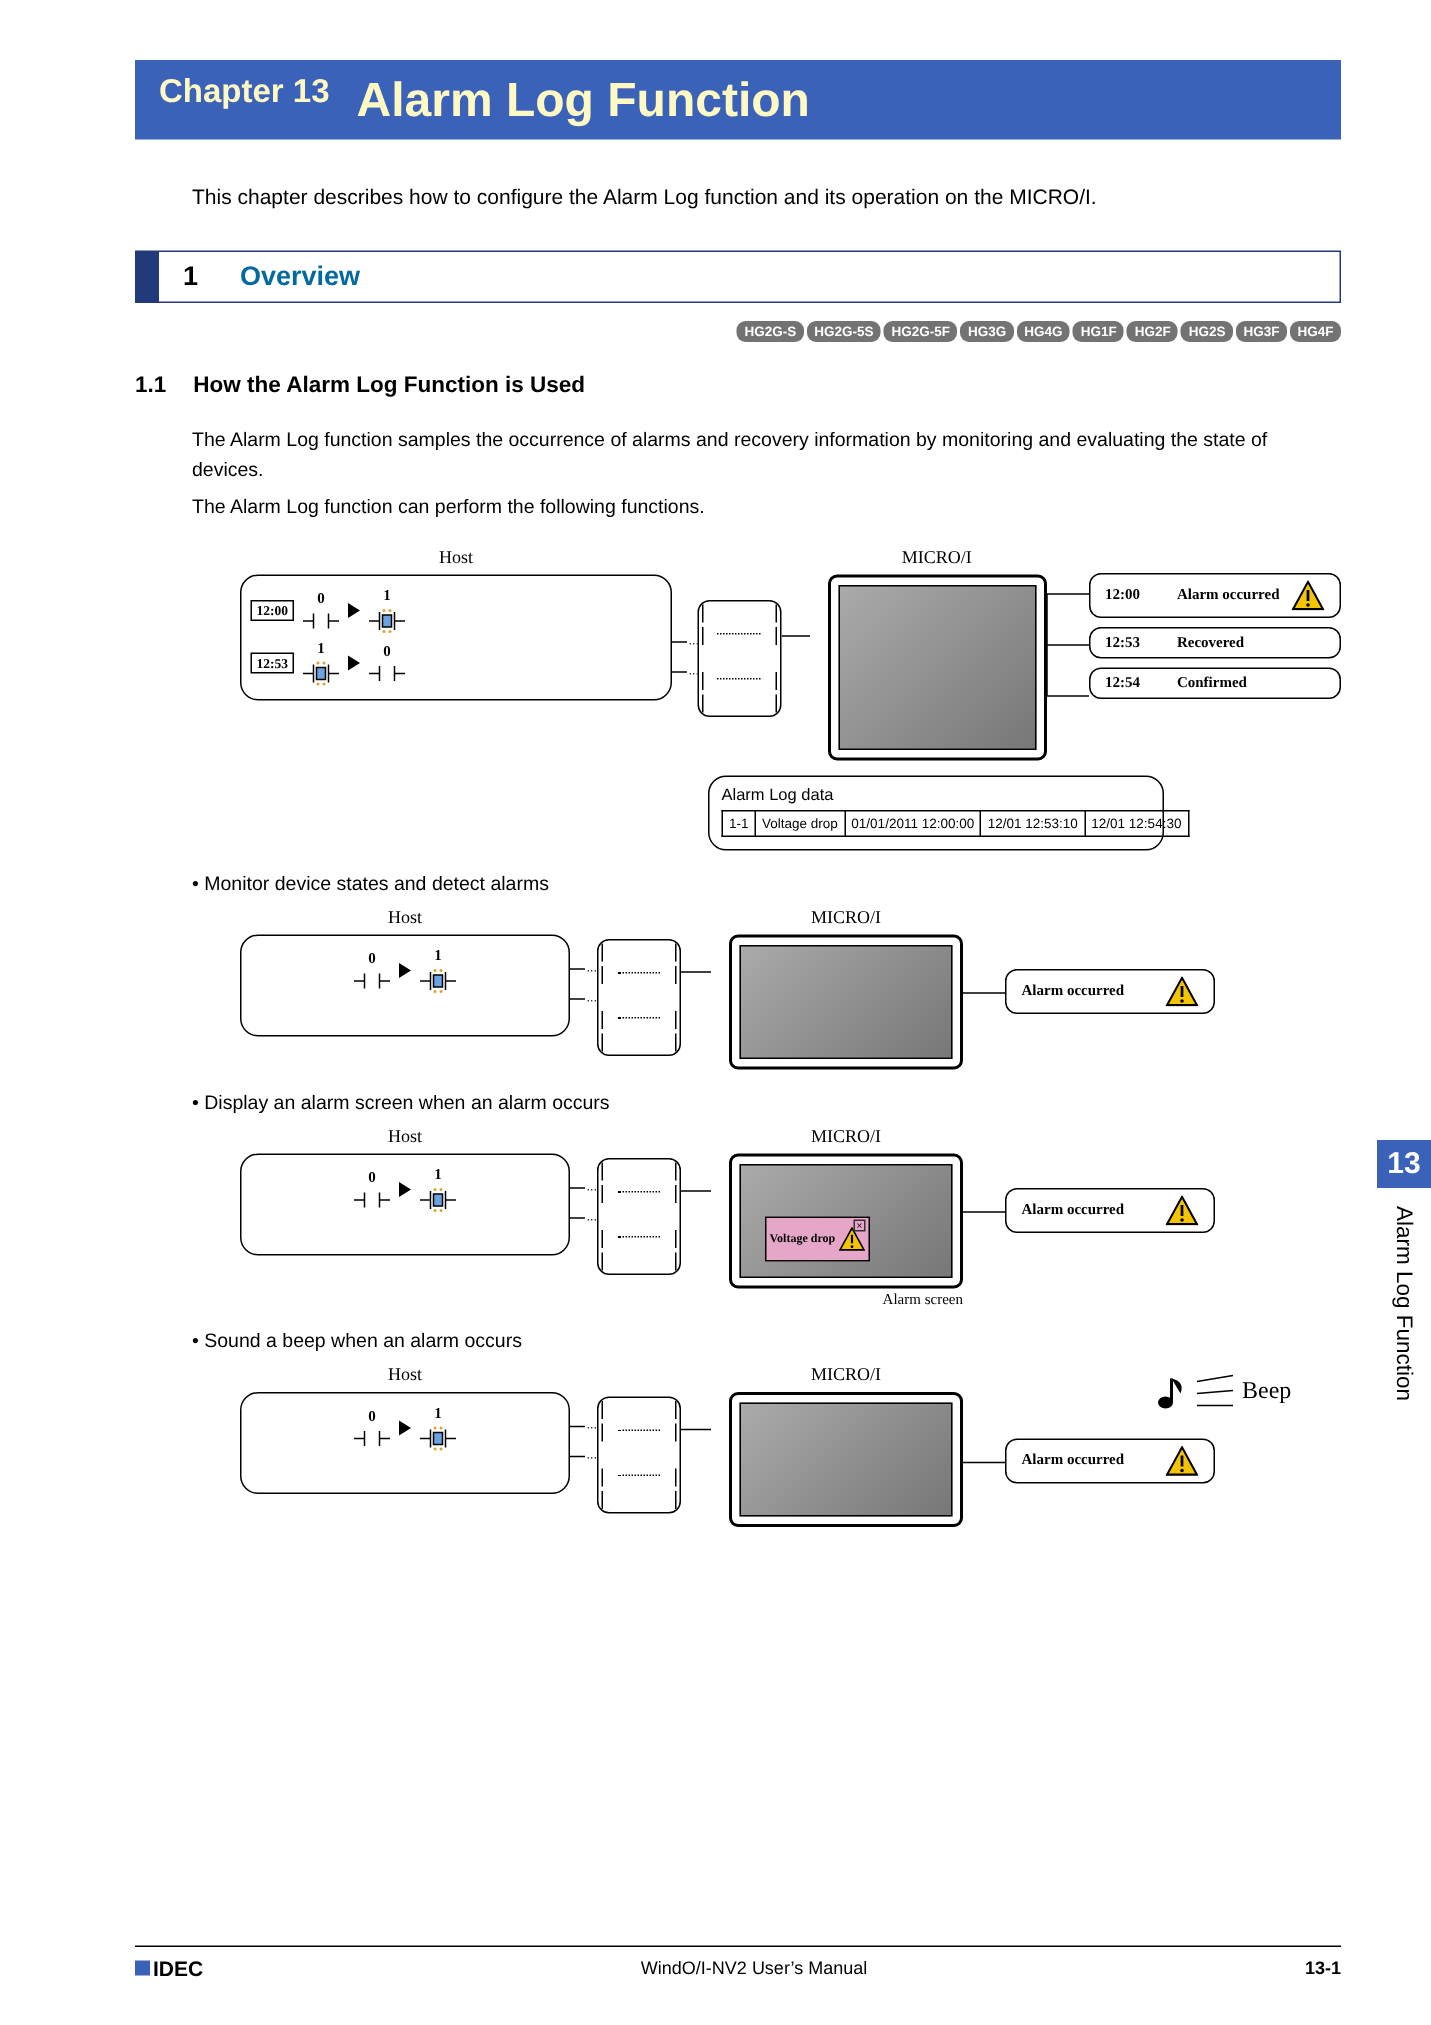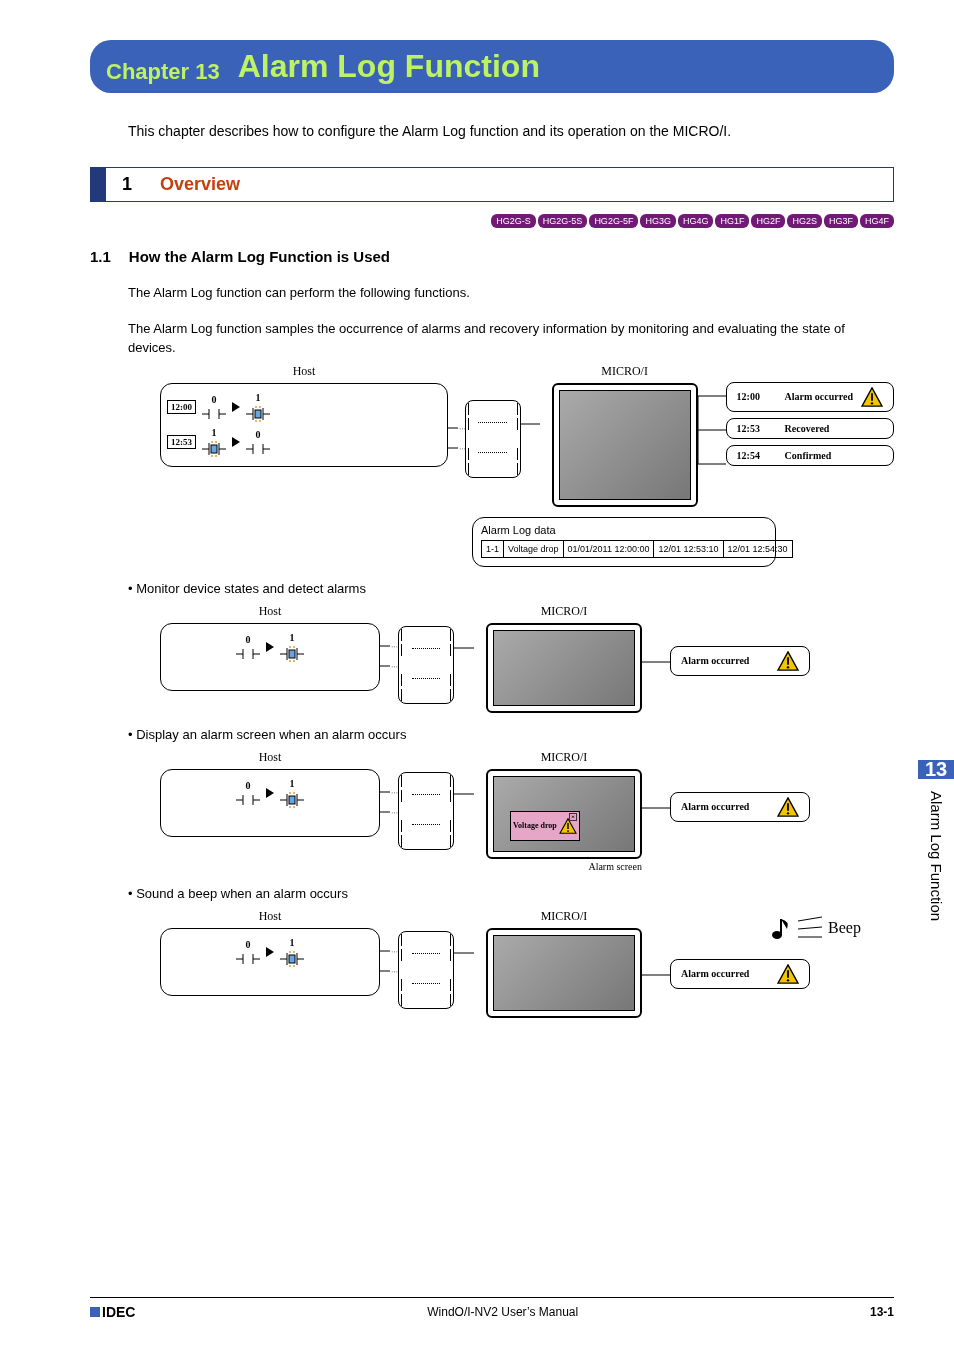"Chapter 13" .chapter-header { align-items: flex-end -> flex-start; border-radius: 21px -> none; color: #bef264 -> #fef9c3 }
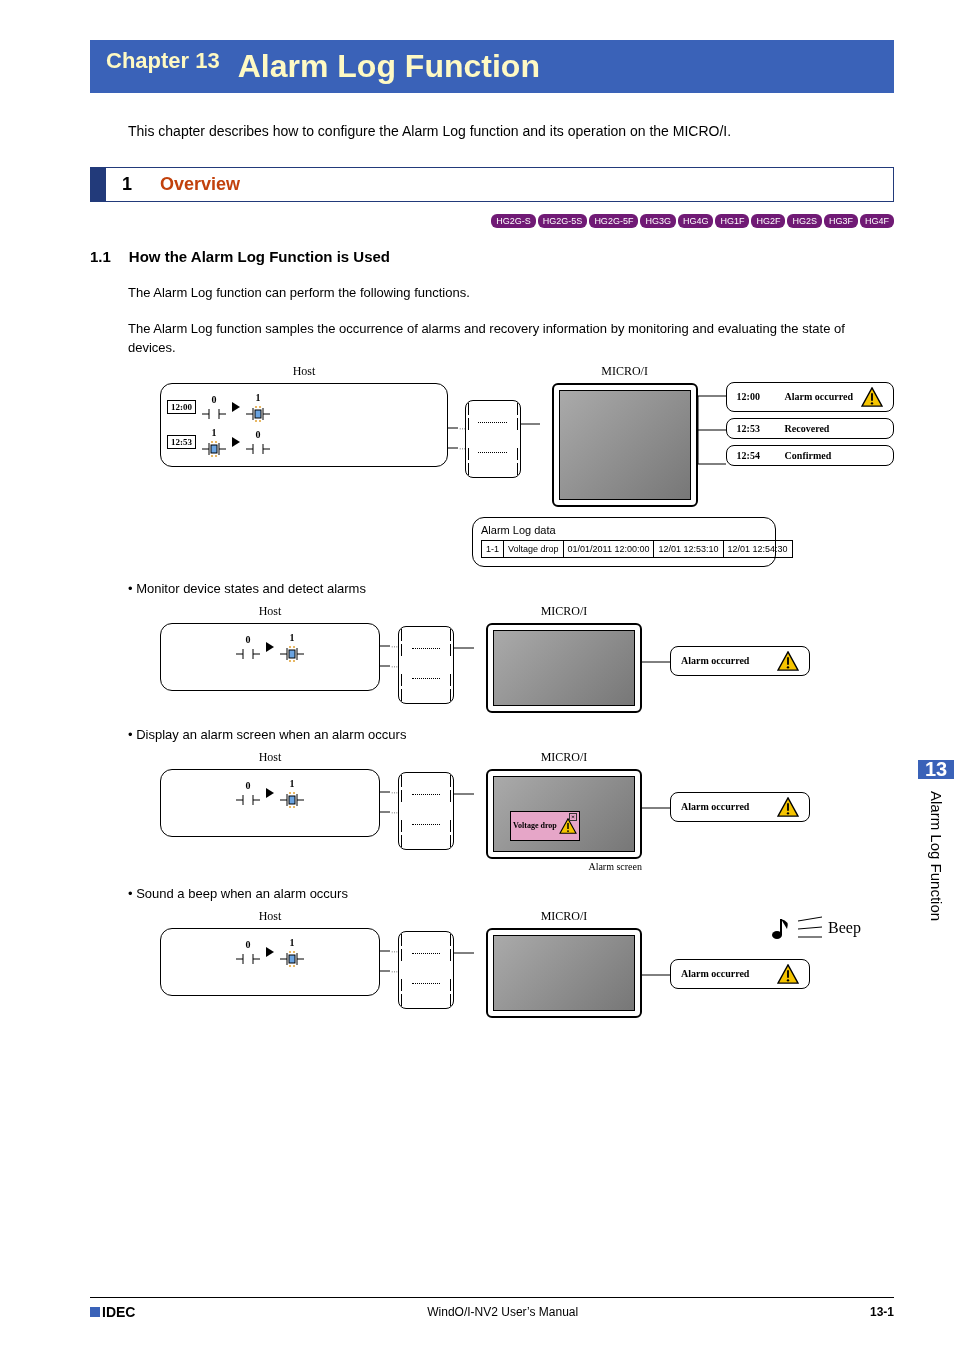"Overview" .section-title { color: #c2410c -> #0369a1 }
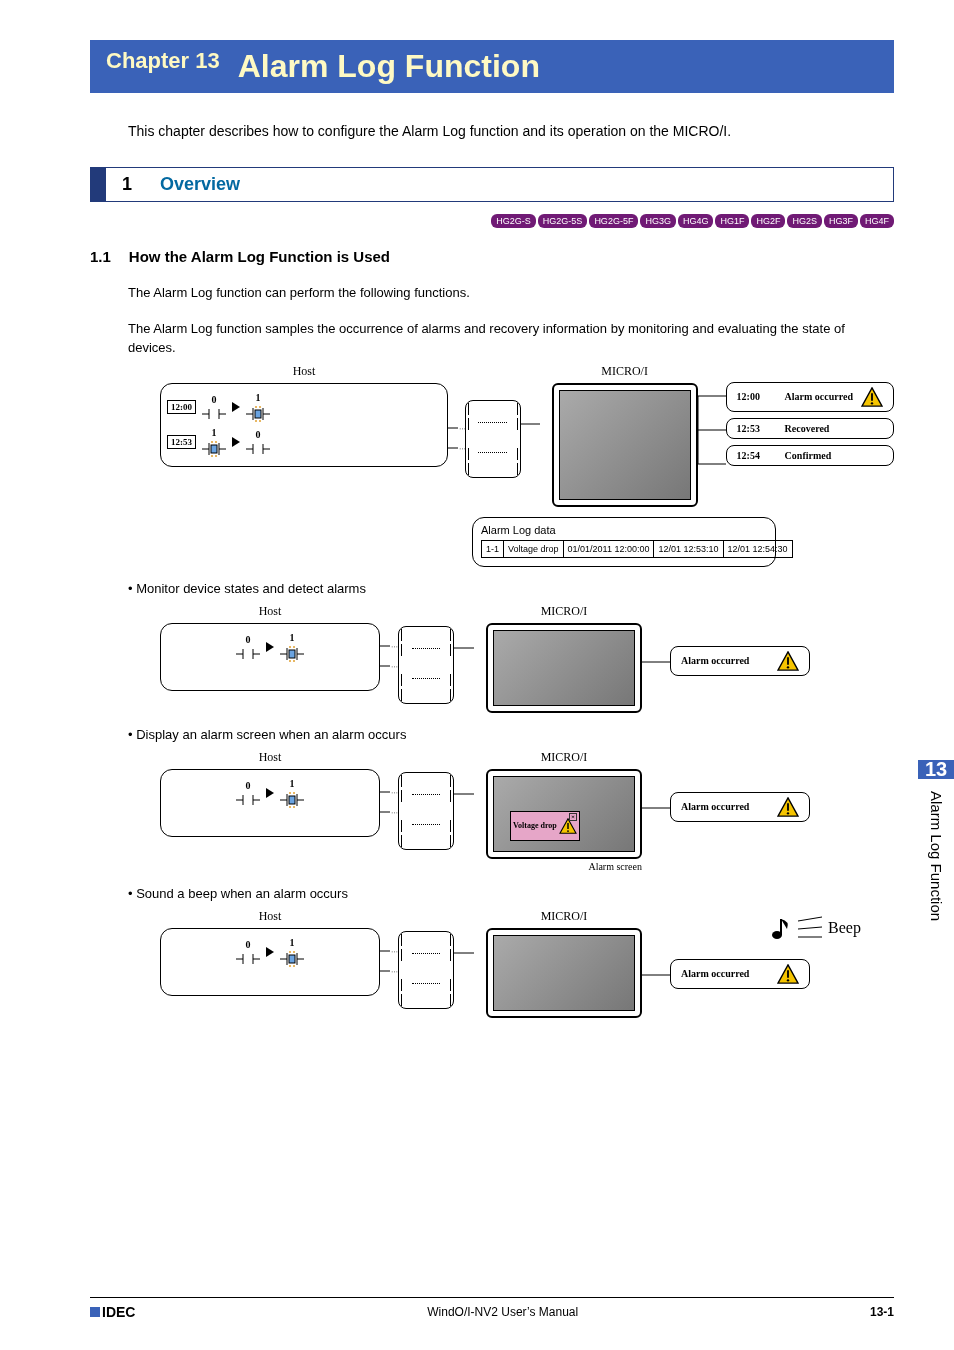"HG2G-S" .badge { background: #701a75 -> #737373; font-weight: normal -> bold }
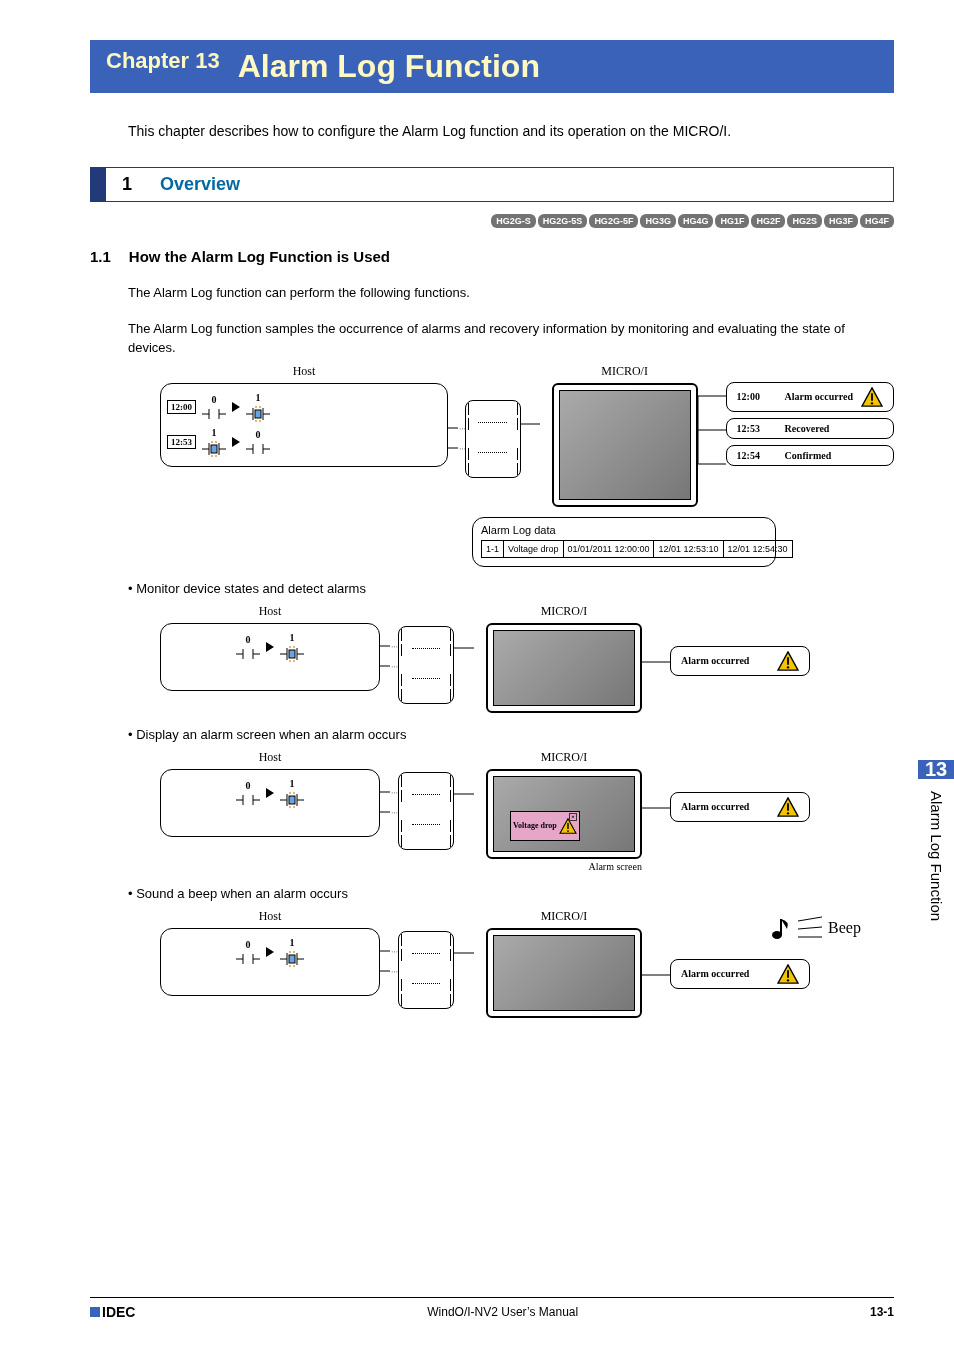"The Alarm Log function can" p.body-text { order: before "The Alarm Log function samples" -> after "The Alarm Log function samples" }
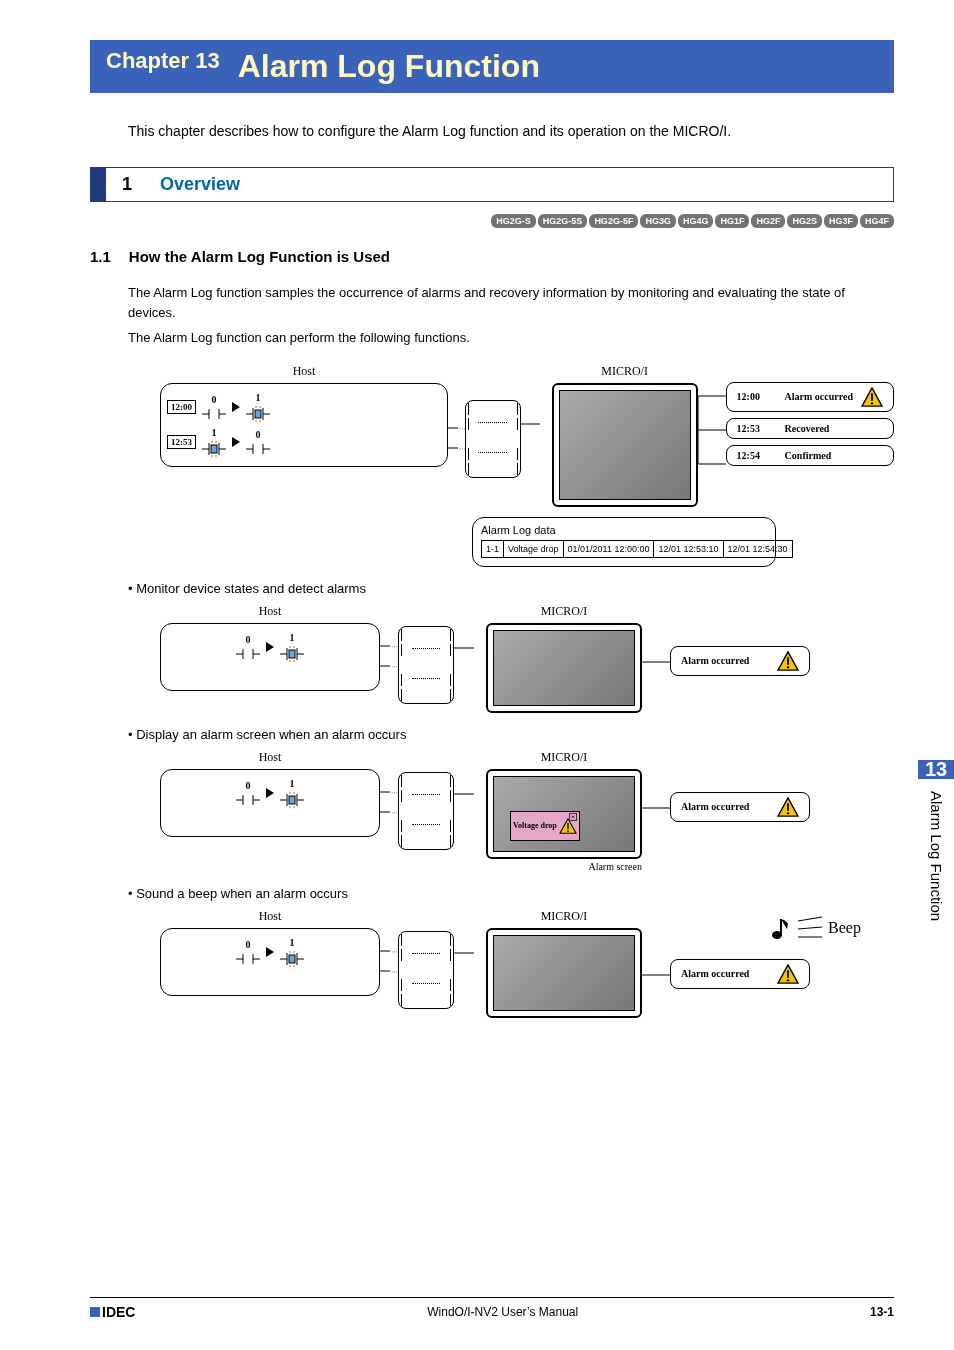"13" .tab-number { height: 19px -> 32px }
